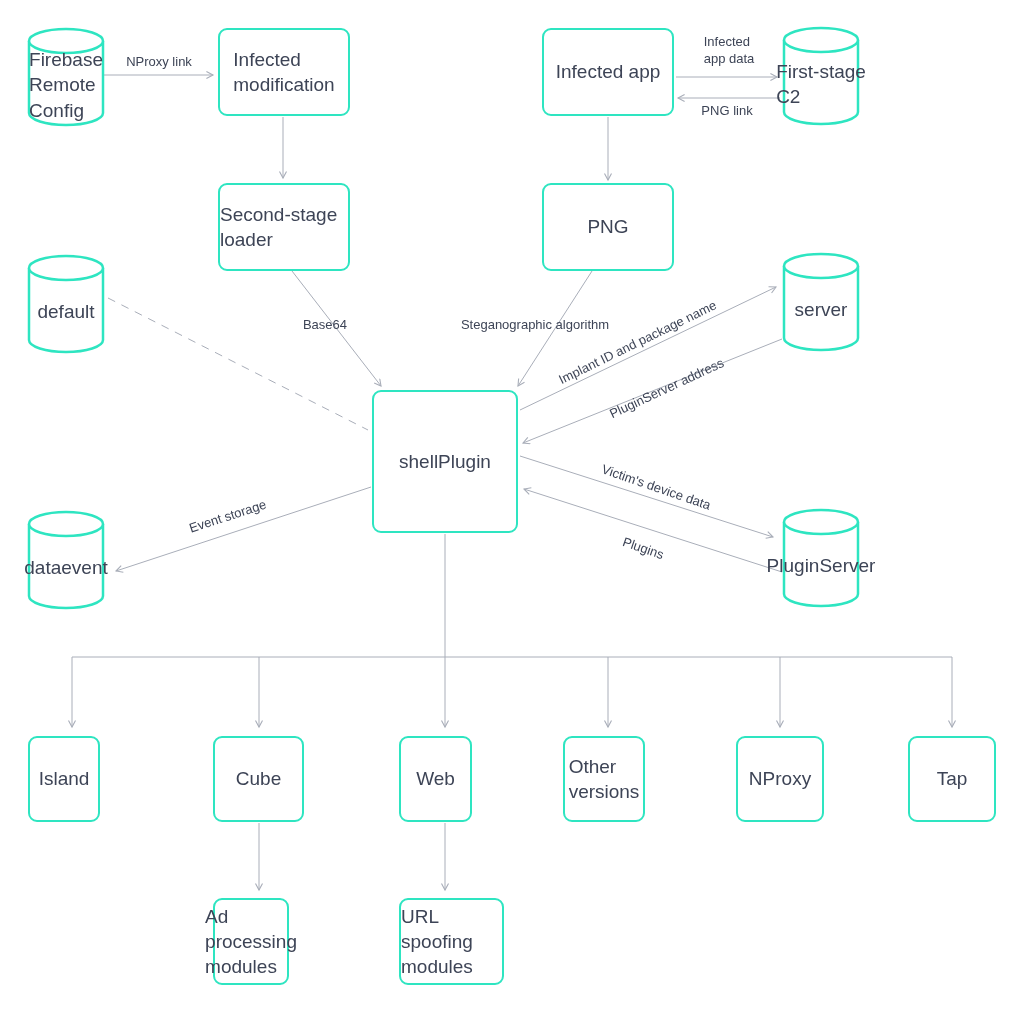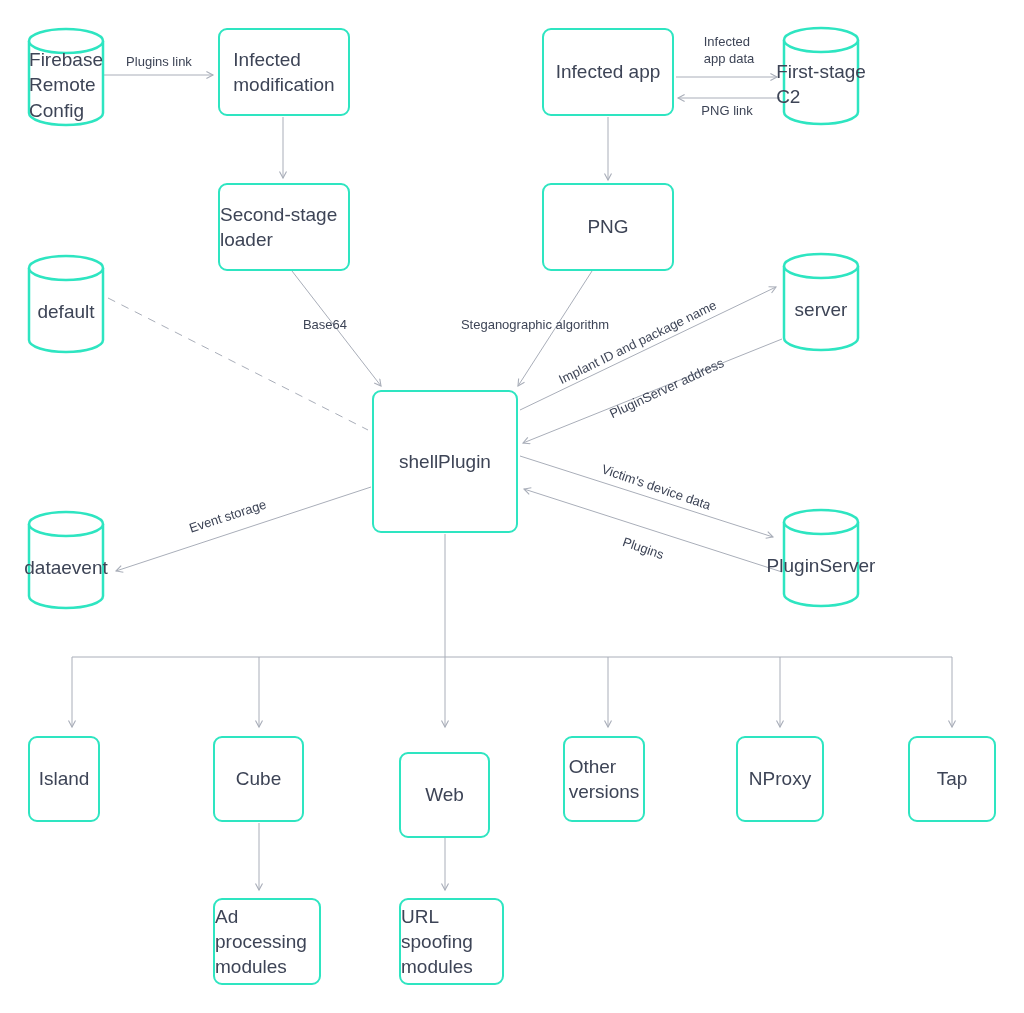"Plugins link" div.elabel { text: Plugins -> NProxy }
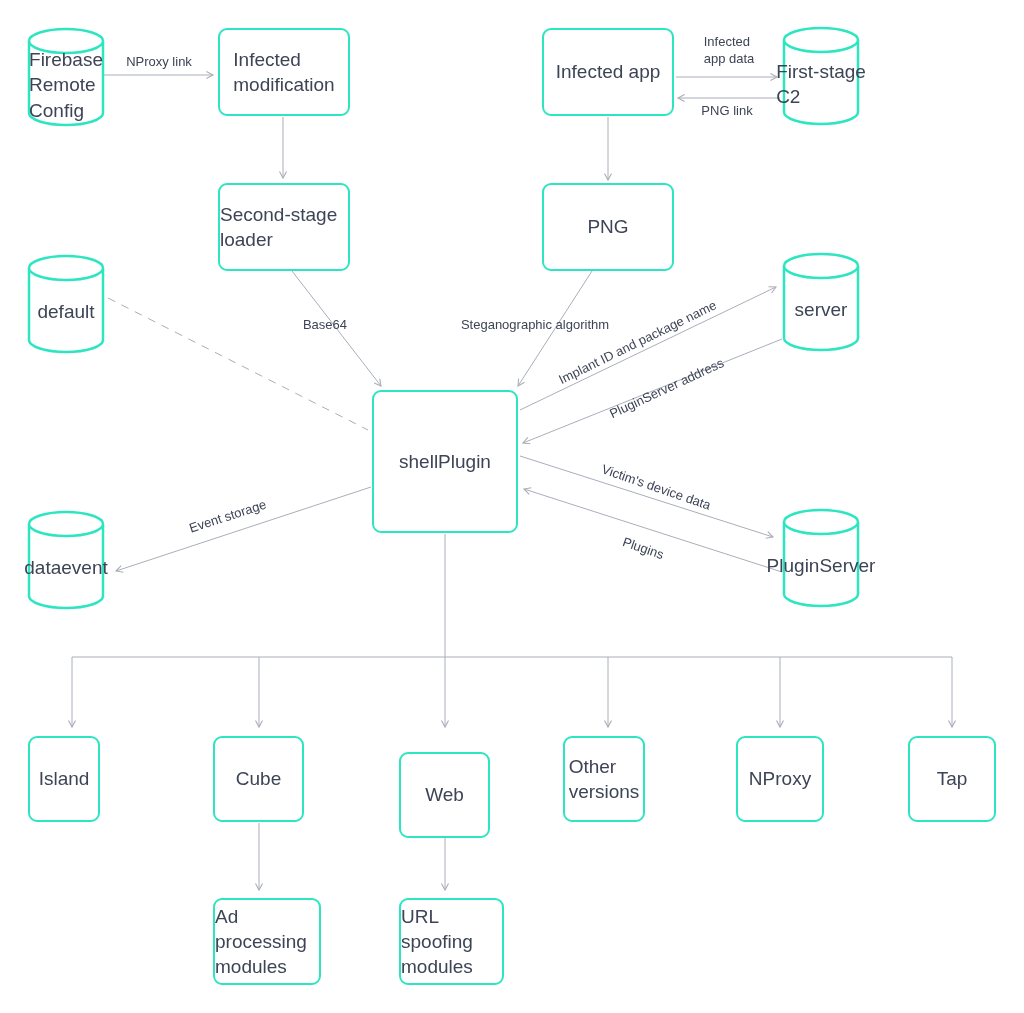"Web" div.node { top: 752px -> 736px; width: 91px -> 73px }
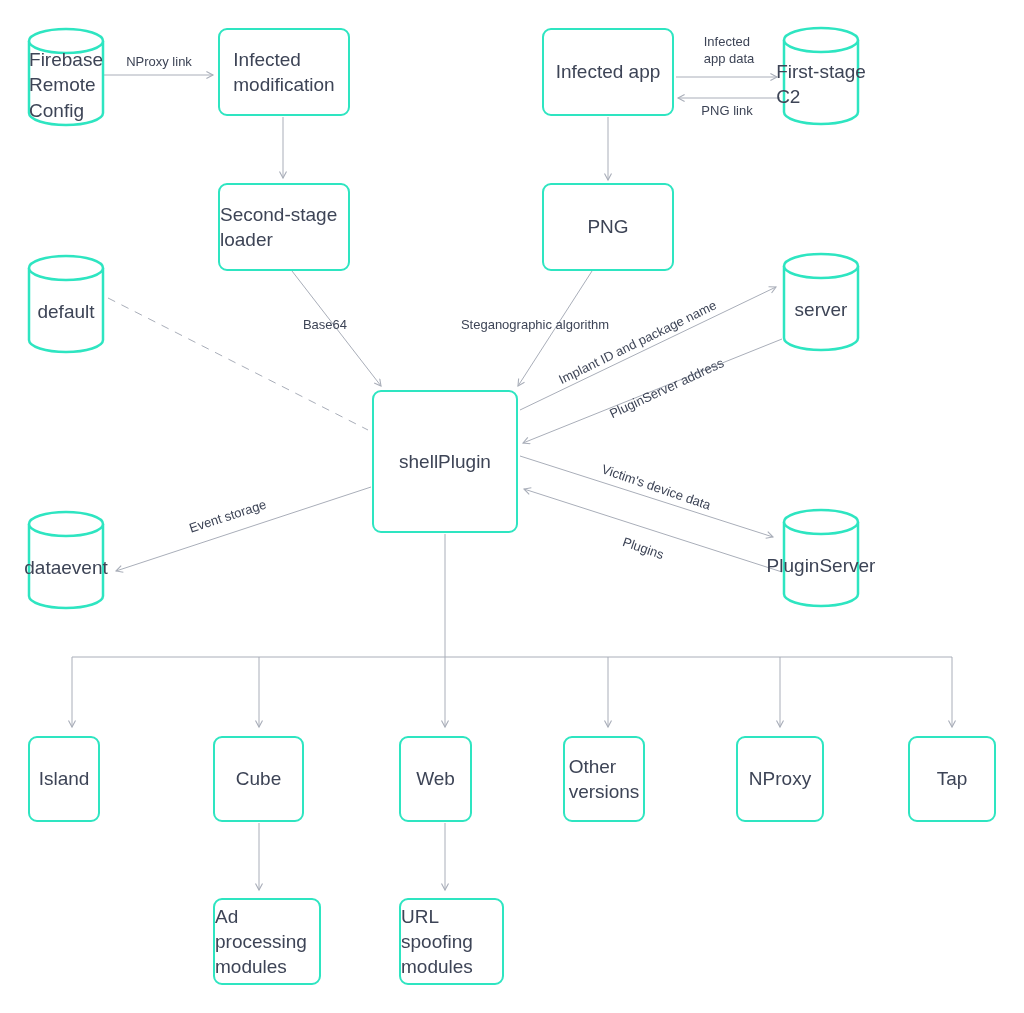"Ad processing" div.node { width: 108px -> 76px }
